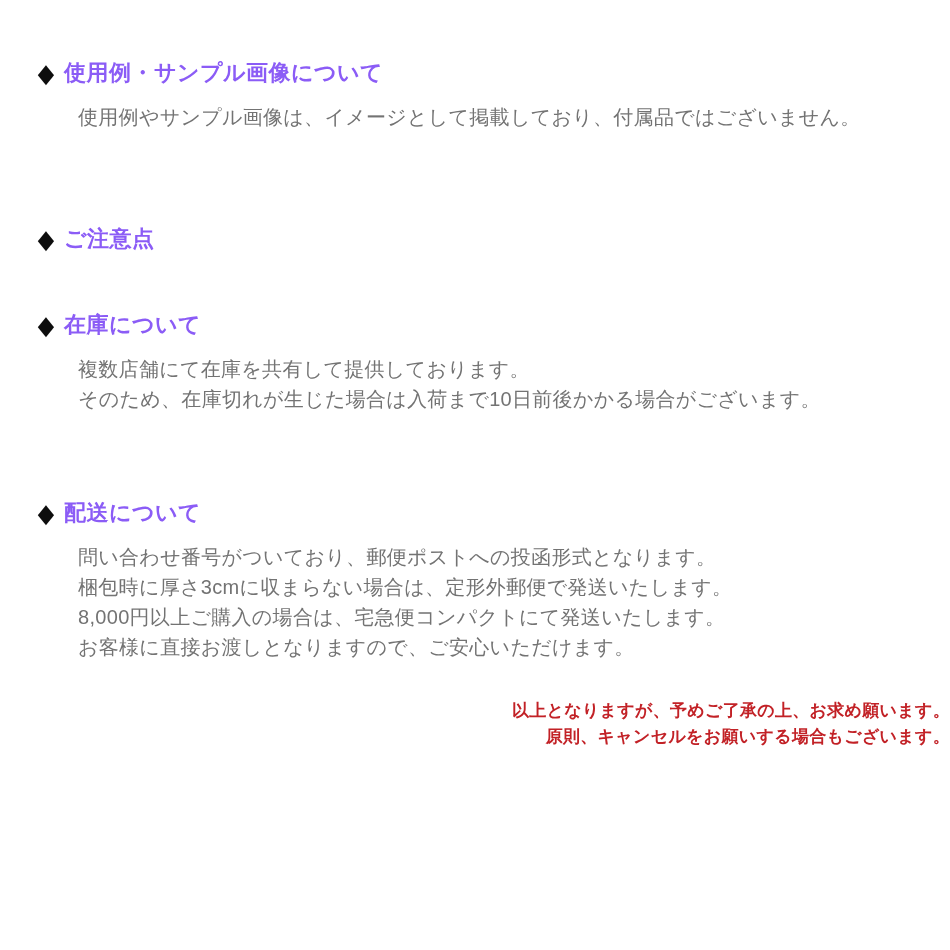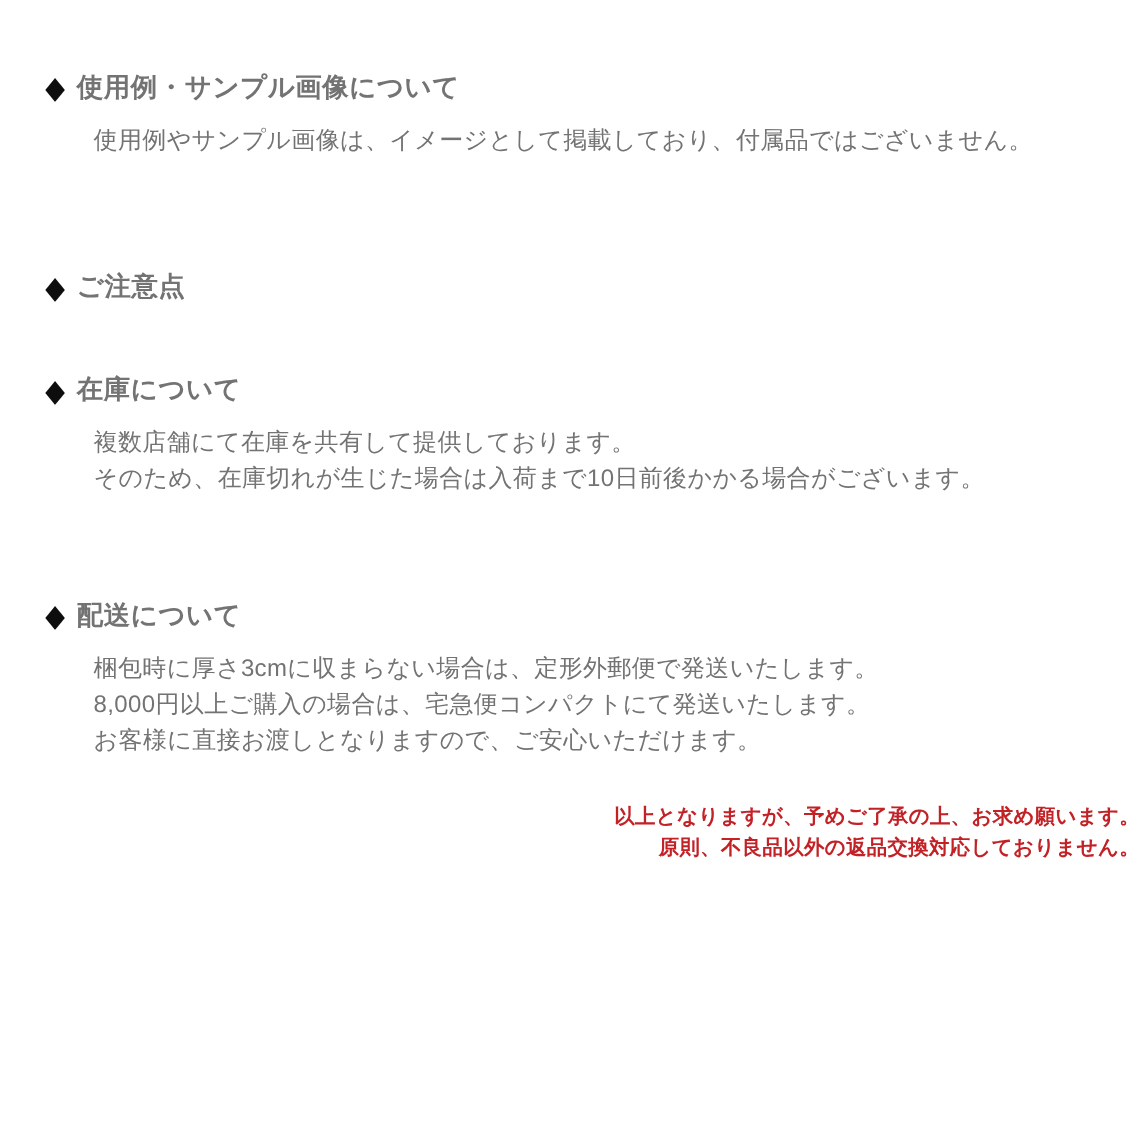"使用例・サンプル画像について" .heading-row h2 { color: #737373 -> #8b5cf6 }
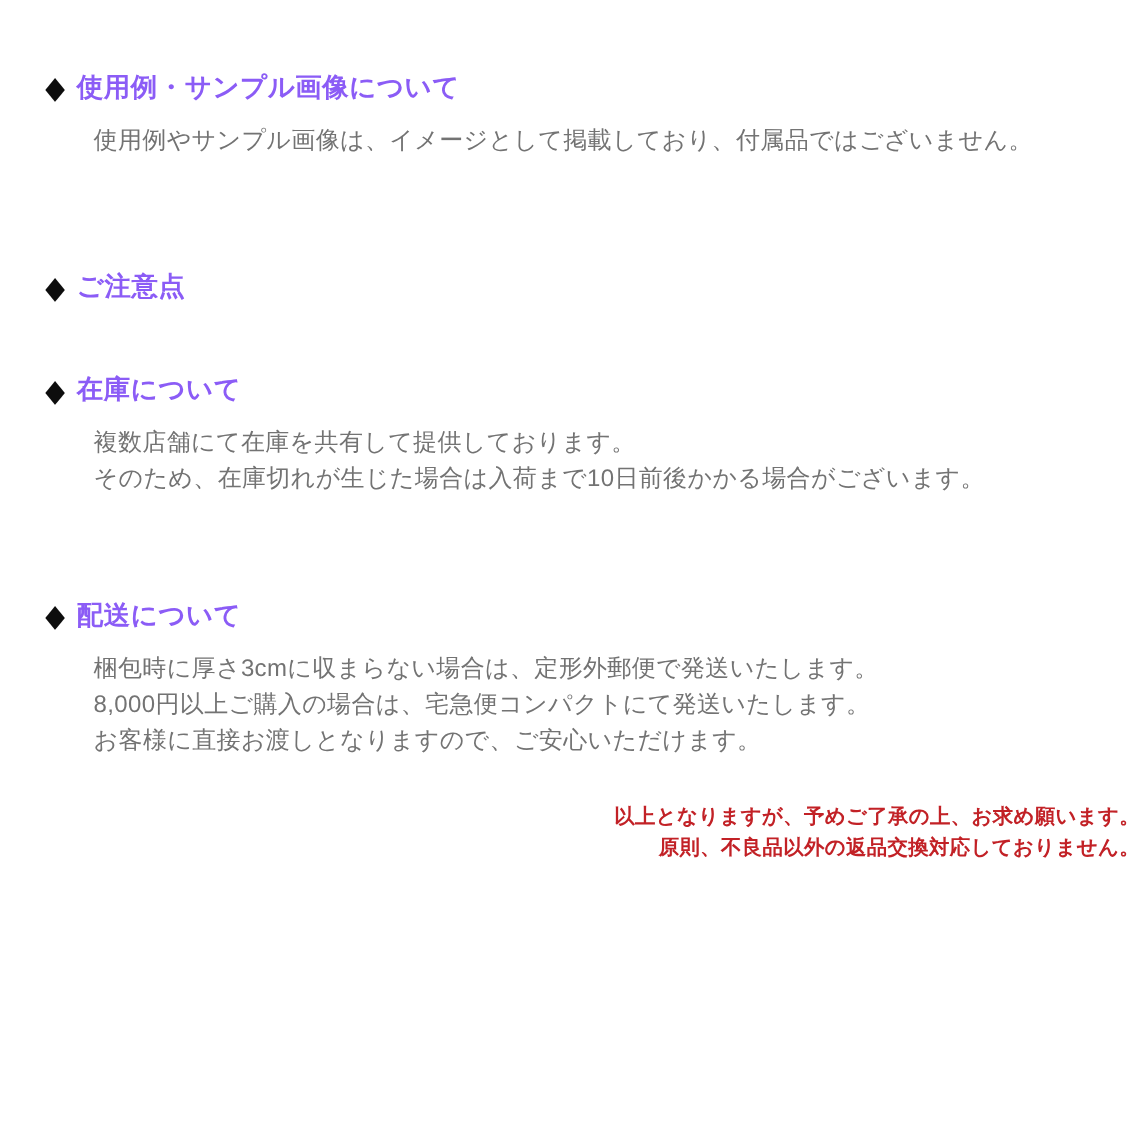"問い合わせ番号がついており、郵便ポストへの投函形式となります。" p { html: none -> <p>問い合わせ番号がついており、郵便ポストへの投函形式となります。</p> }
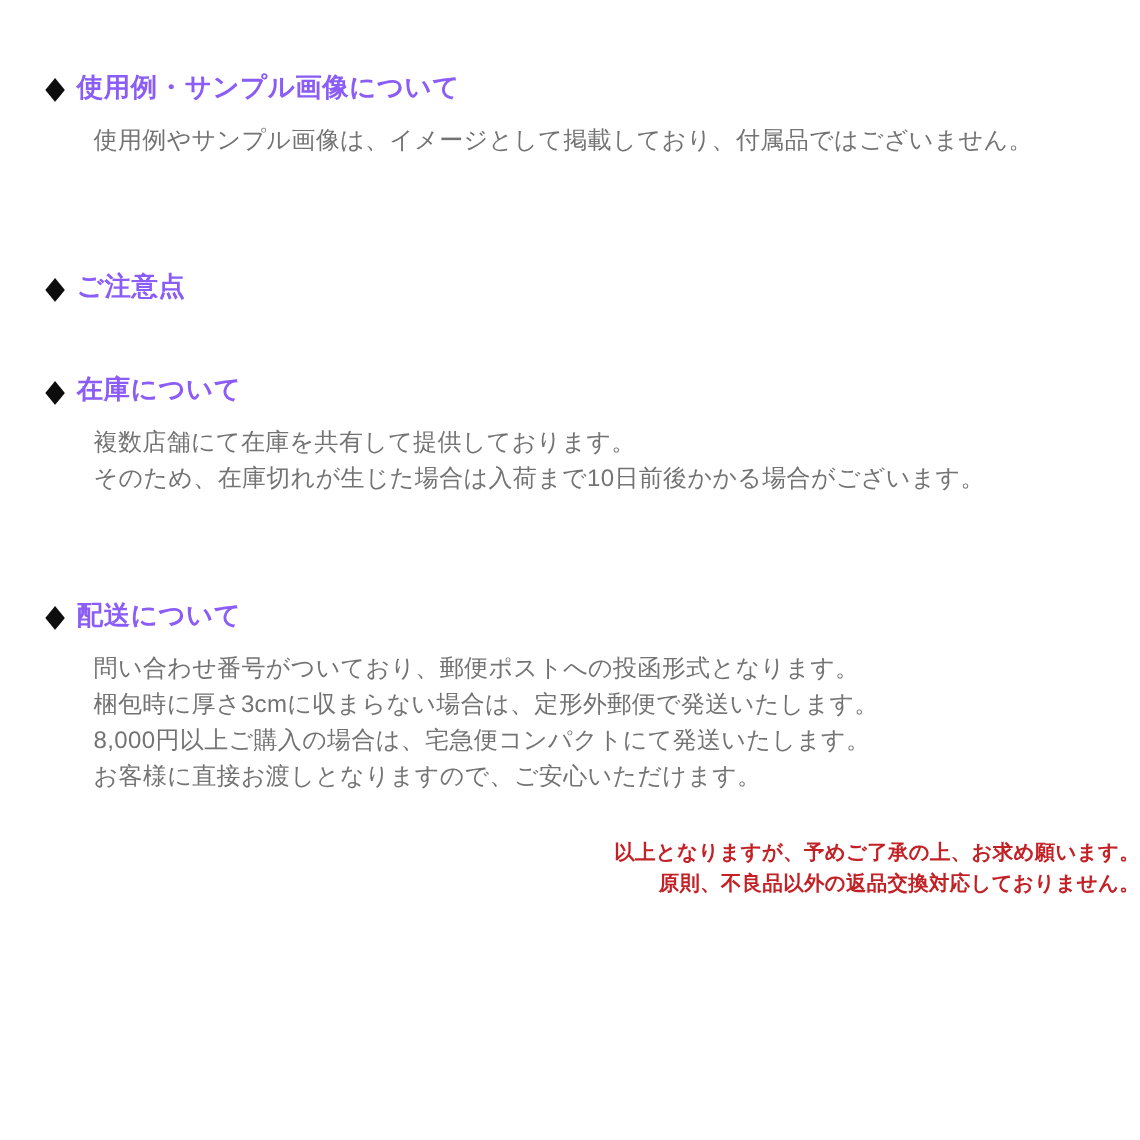"原則、不良品以外の返品交換対応しておりません。" p { text: 不良品以外の返品交換対応しておりません -> キャンセルをお願いする場合もございます }
